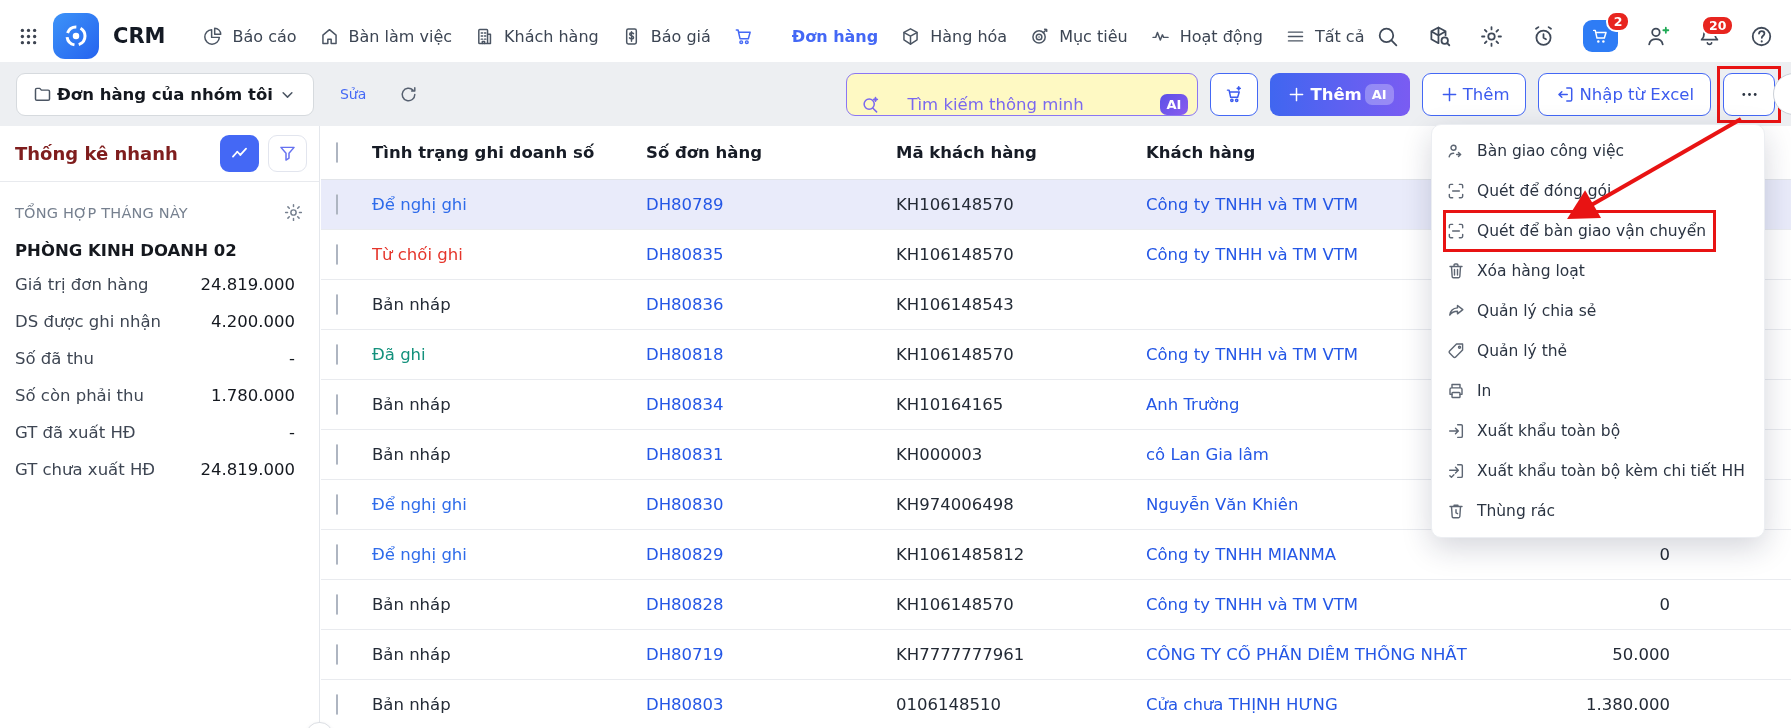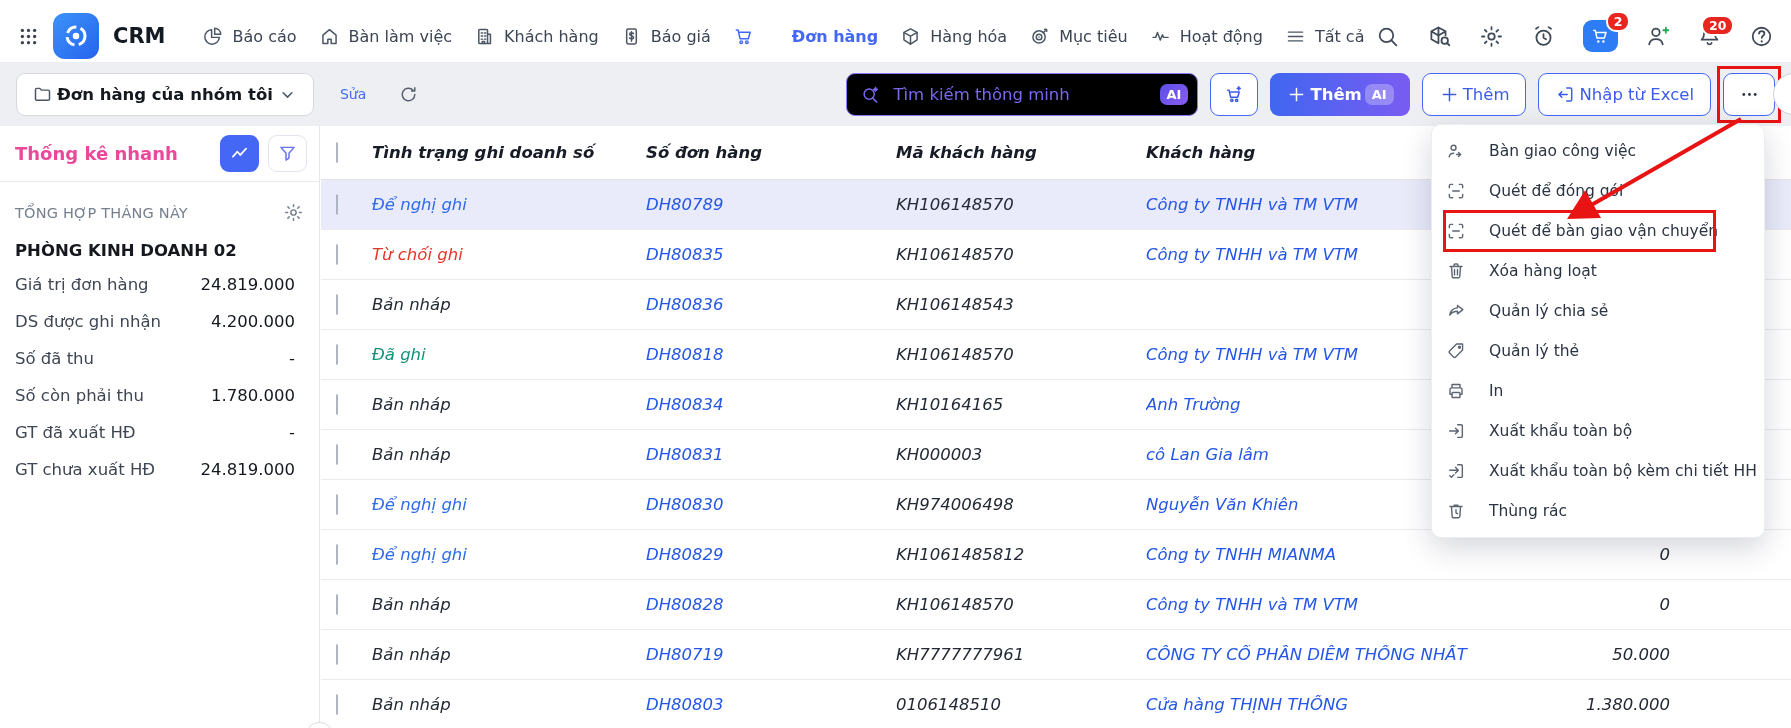"Tìm kiếm thông minh" .search-box { align-items: center -> flex-end; background: #000000 -> #fef9c3; gap: 10px -> 24px }
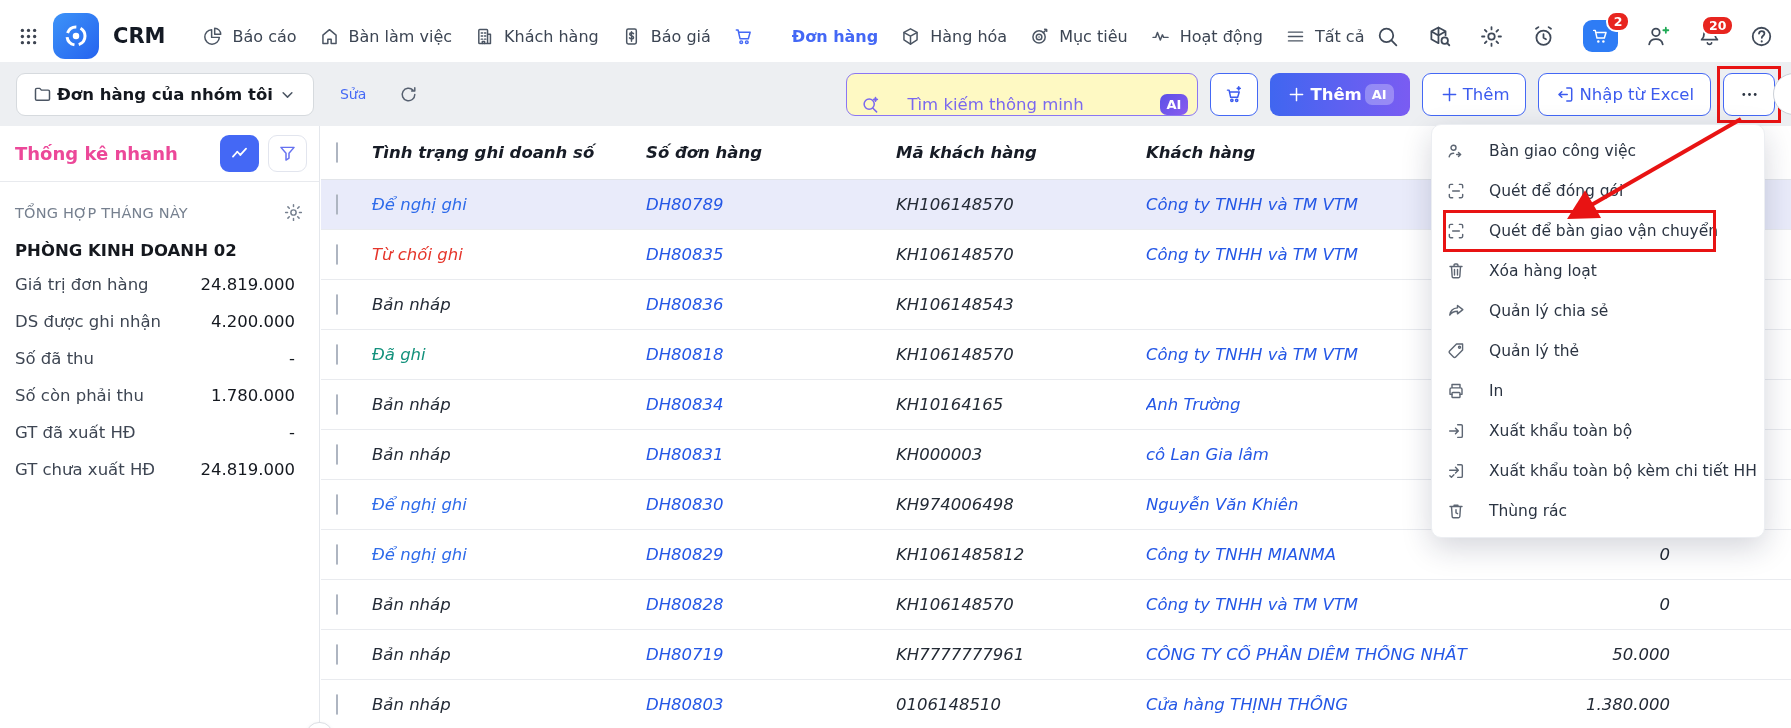"Thống kê nhanh" .sb-title { color: #ec4899 -> #7f1d1d }
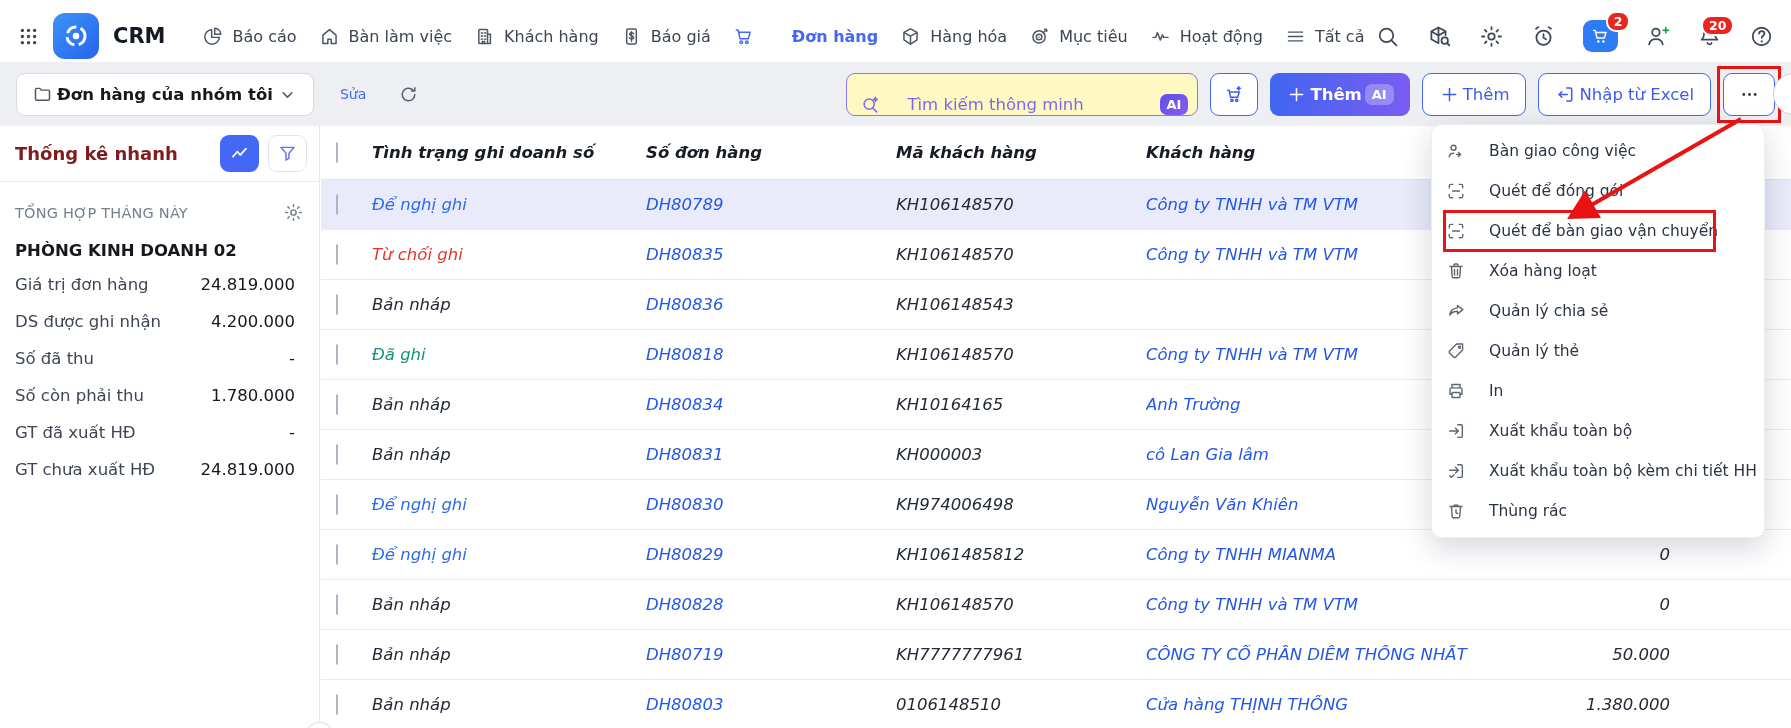"Tình trạng ghi doanh số" .cell { font-style: italic -> none }
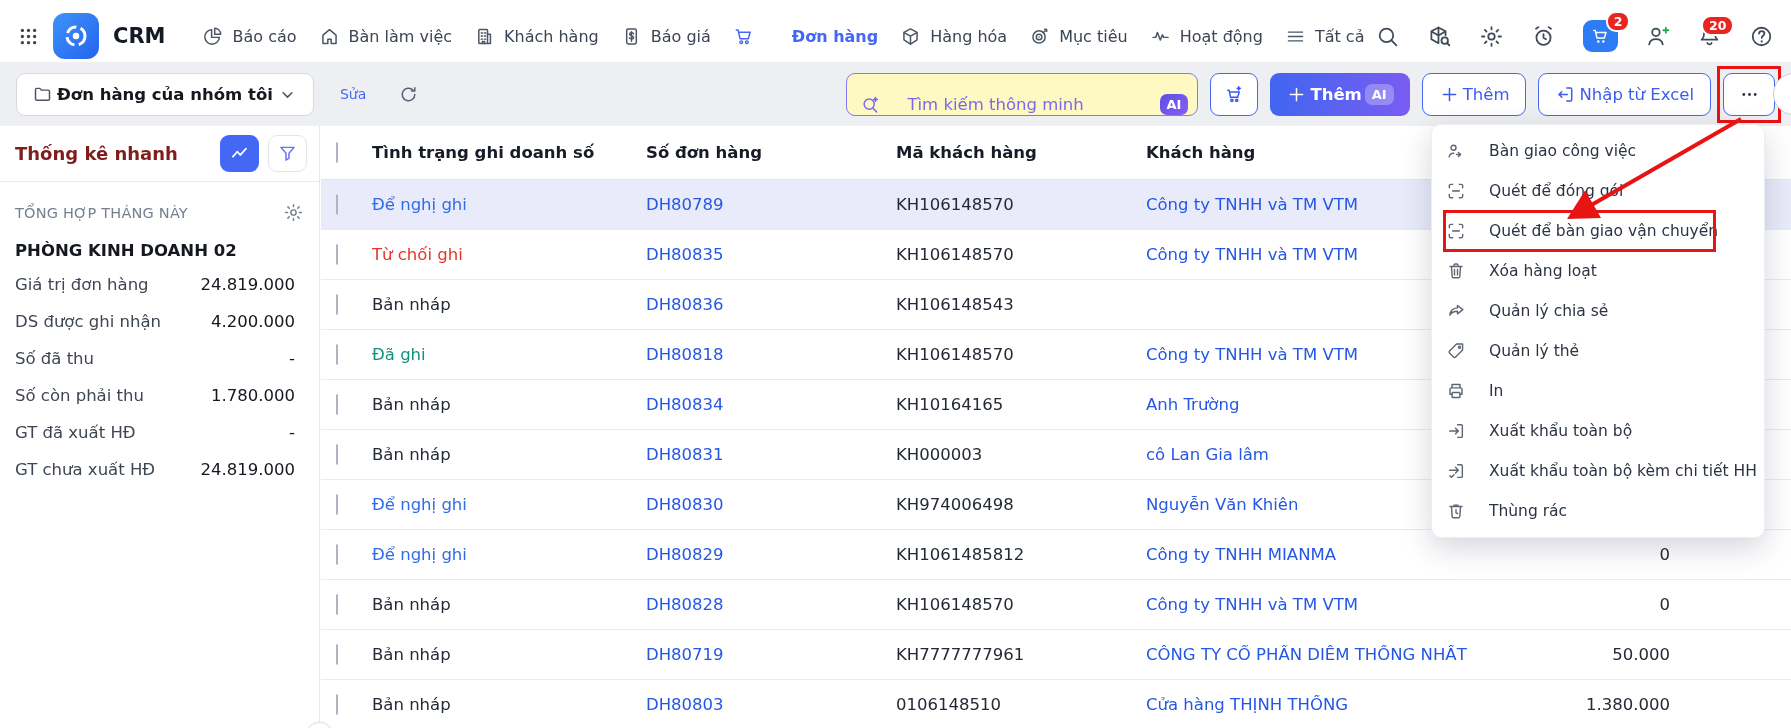"Bàn giao công việc" .menu-item { gap: 23px -> 11px }
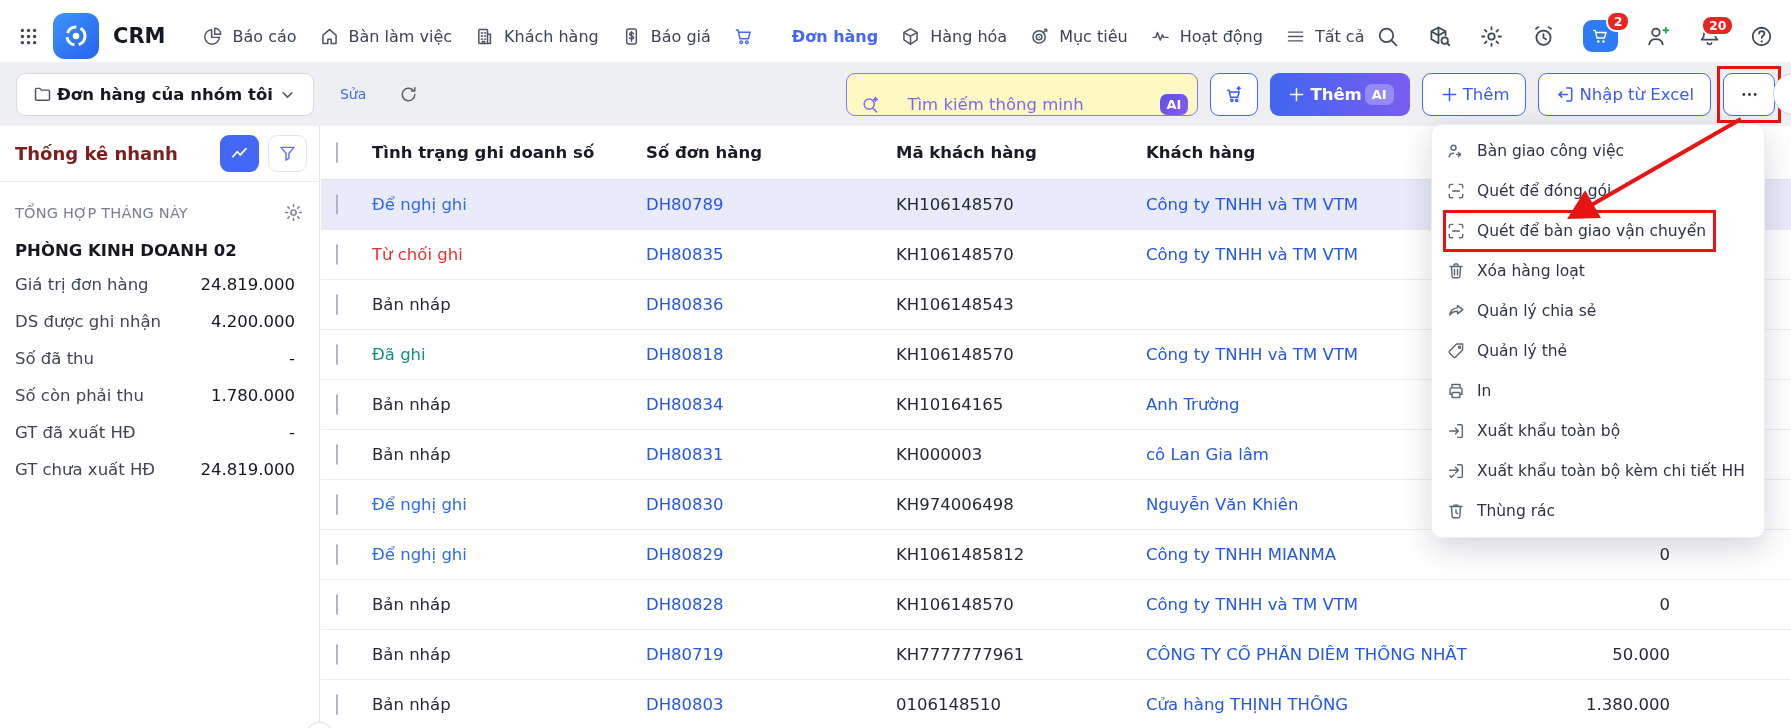"Cửa hàng THỊNH THỐNG" div.cell { text: hàng THỊNH THỐNG -> chưa THỊNH HƯNG }
